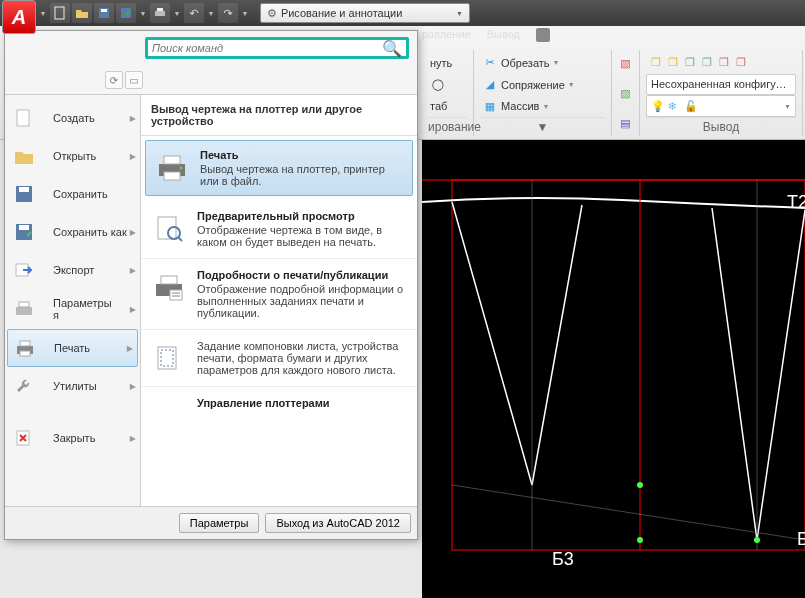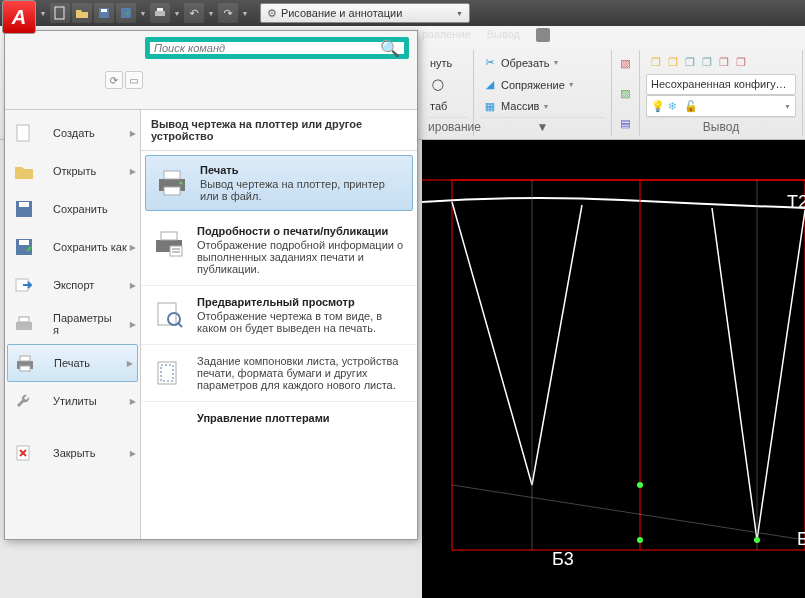"Поиск команд" .search { border: 5px solid #14b8a6 -> 3px solid #14b8a6; margin: 6px 8px 22px 140px -> 6px 8px 7px 140px }
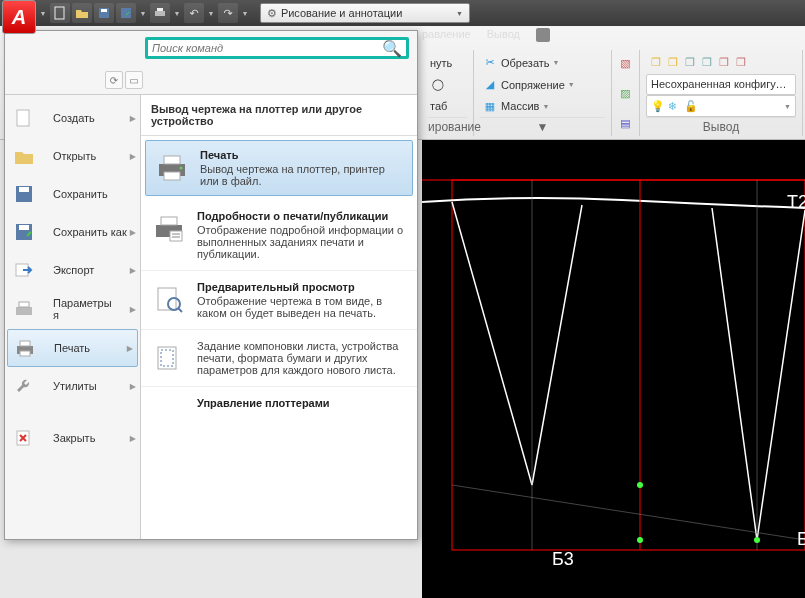"Подробности о печати/публикации" div.mr-item { order: before "Предварительный просмотр" -> after "Предварительный просмотр" }
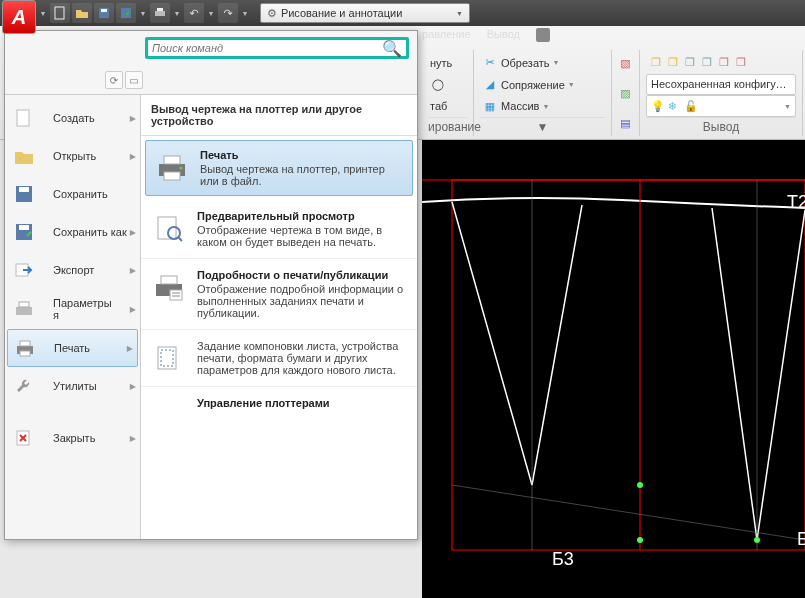"Параметры" div.menu-footer { html: none -> <div> <button>Параметры</button> <button>Выход из AutoCAD 2012</button> </div> }
